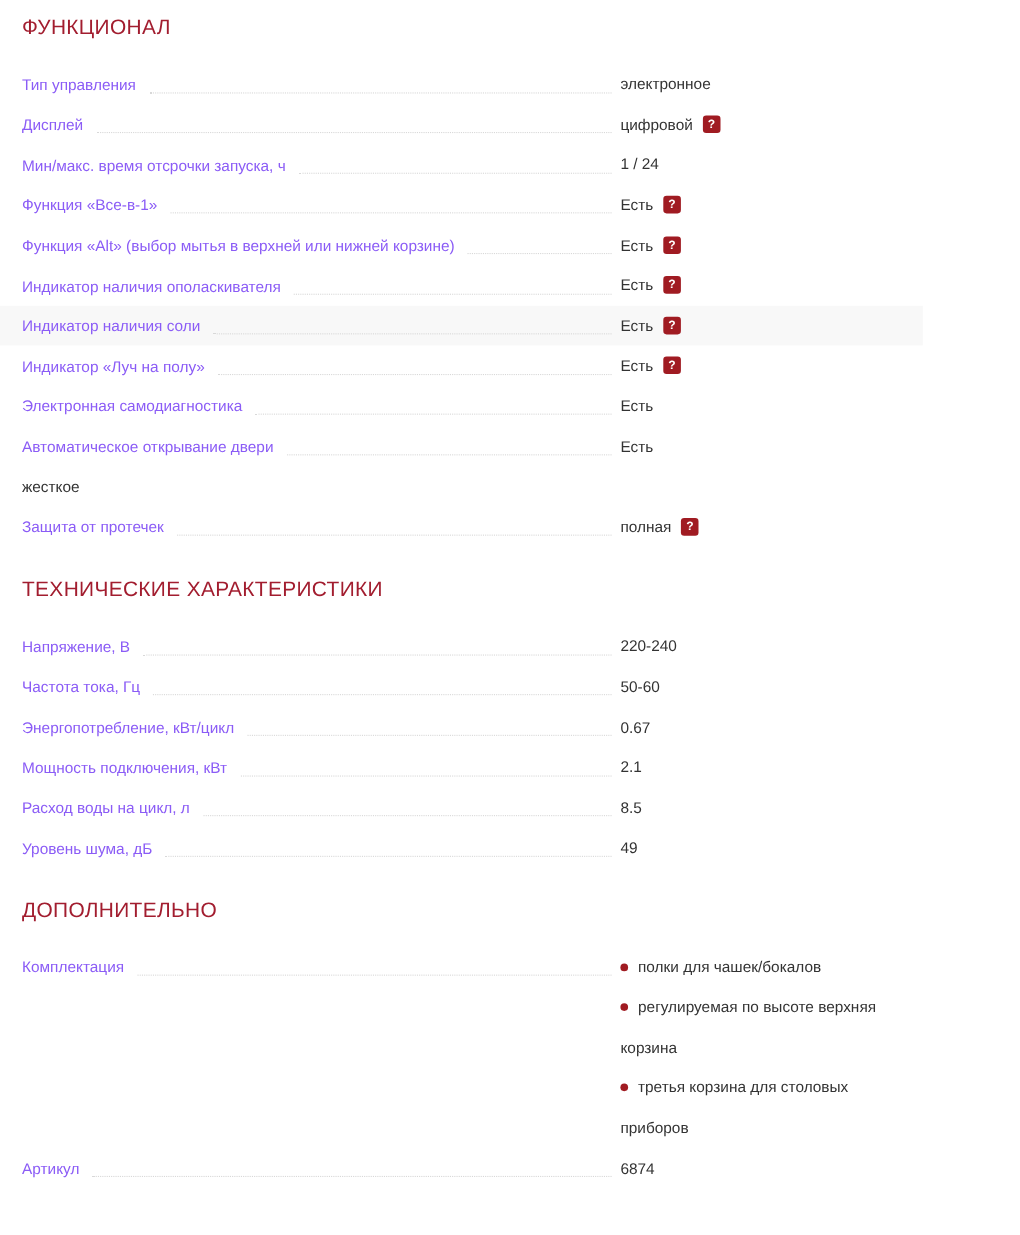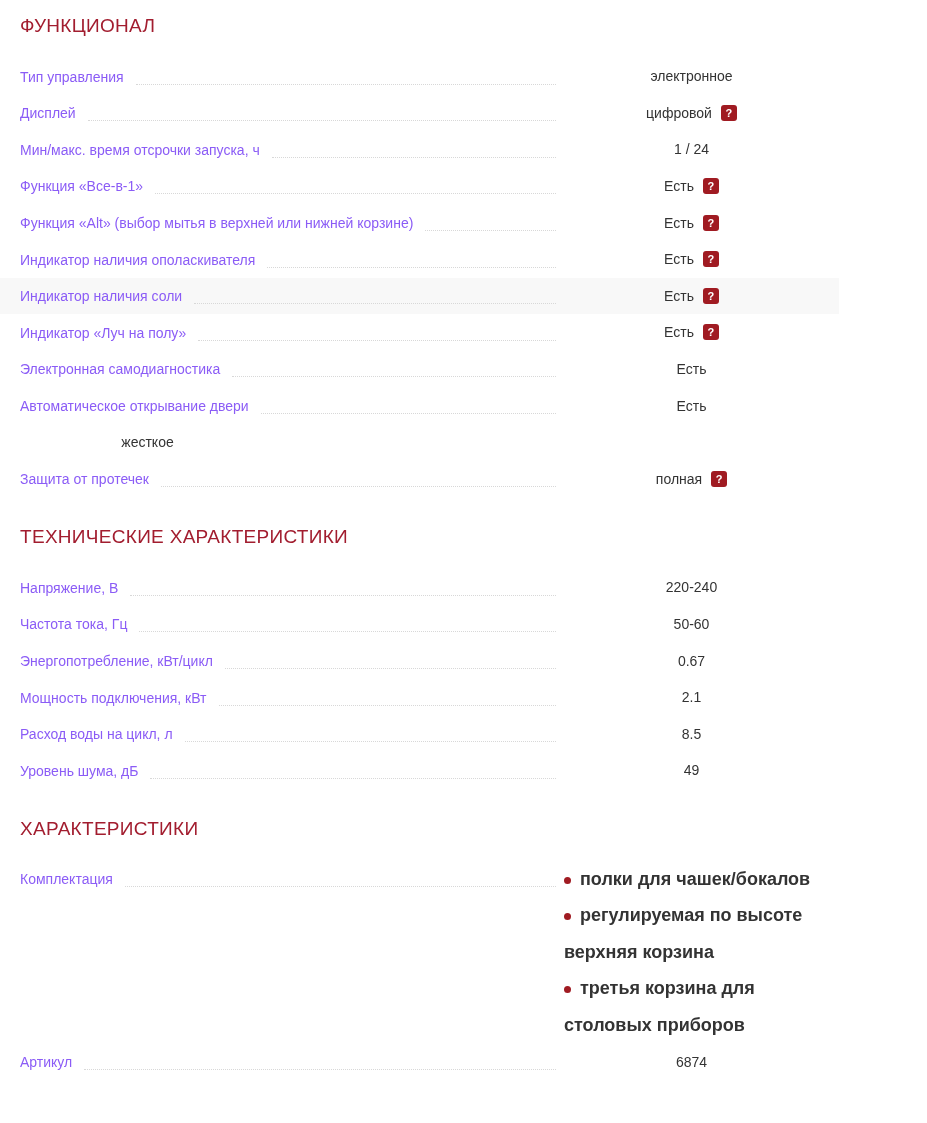"электронное" .value-line { justify-content: center -> none }
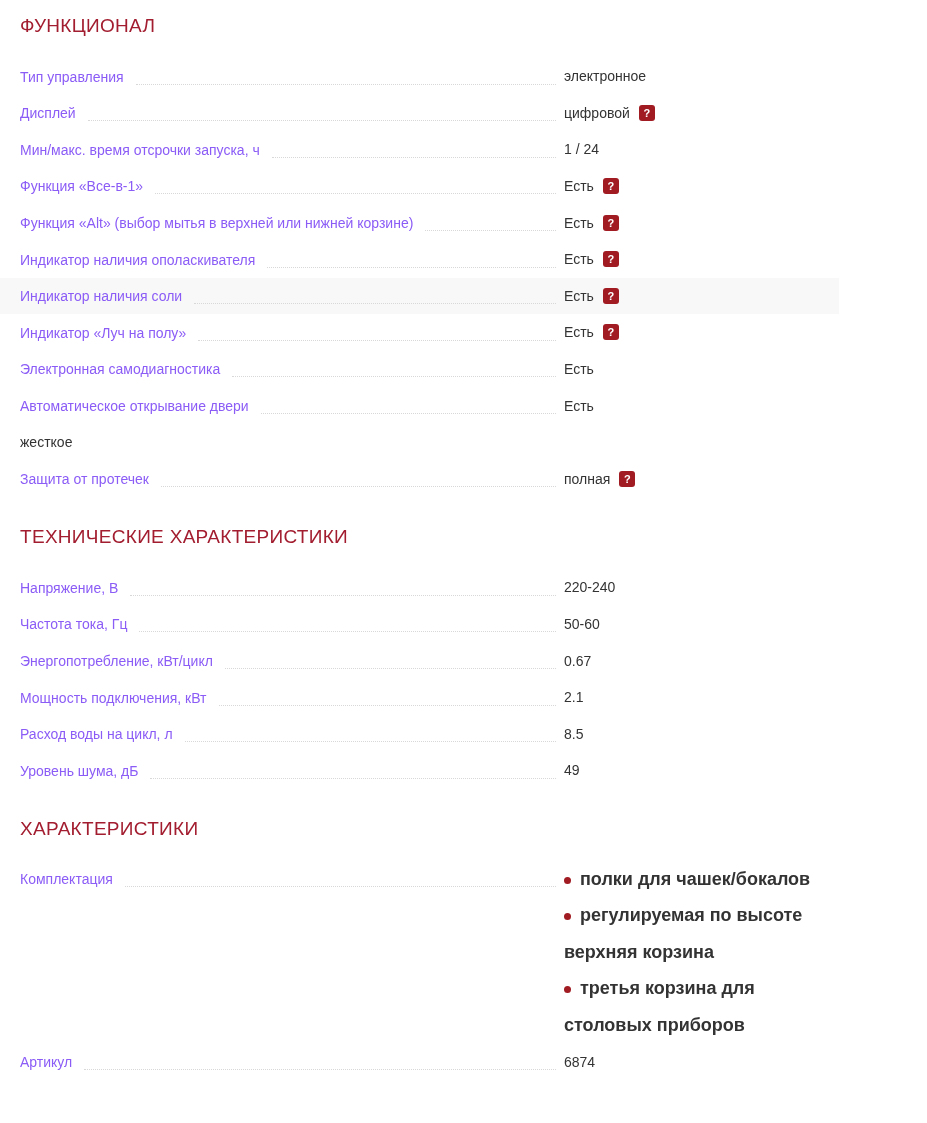"ХАРАКТЕРИСТИКИ" h2.section-title { text: ХАРАКТЕРИСТИКИ -> ДОПОЛНИТЕЛЬНО }
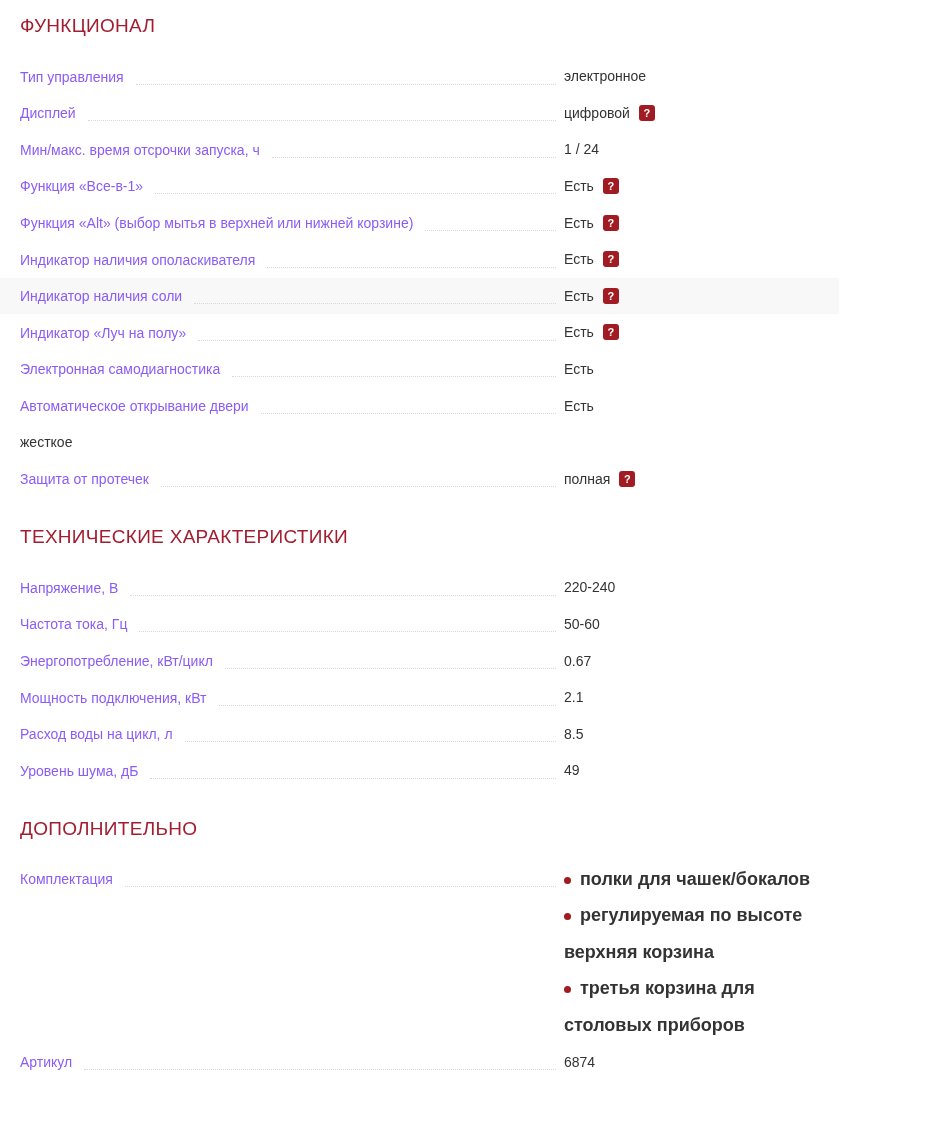"полки для чашек/бокалов" .list-item { font-size: 18px -> 14px; font-weight: bold -> none }
